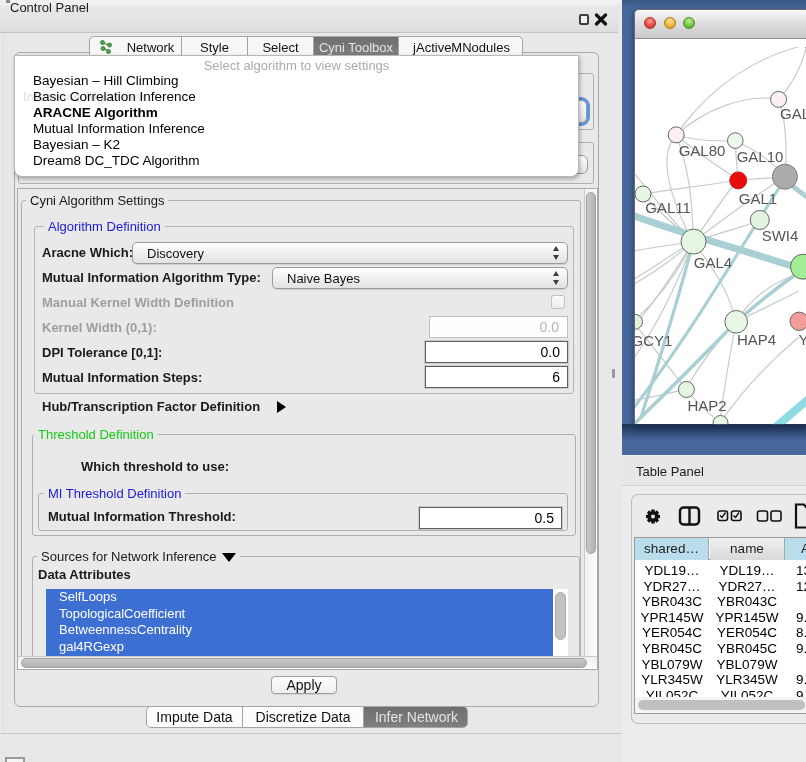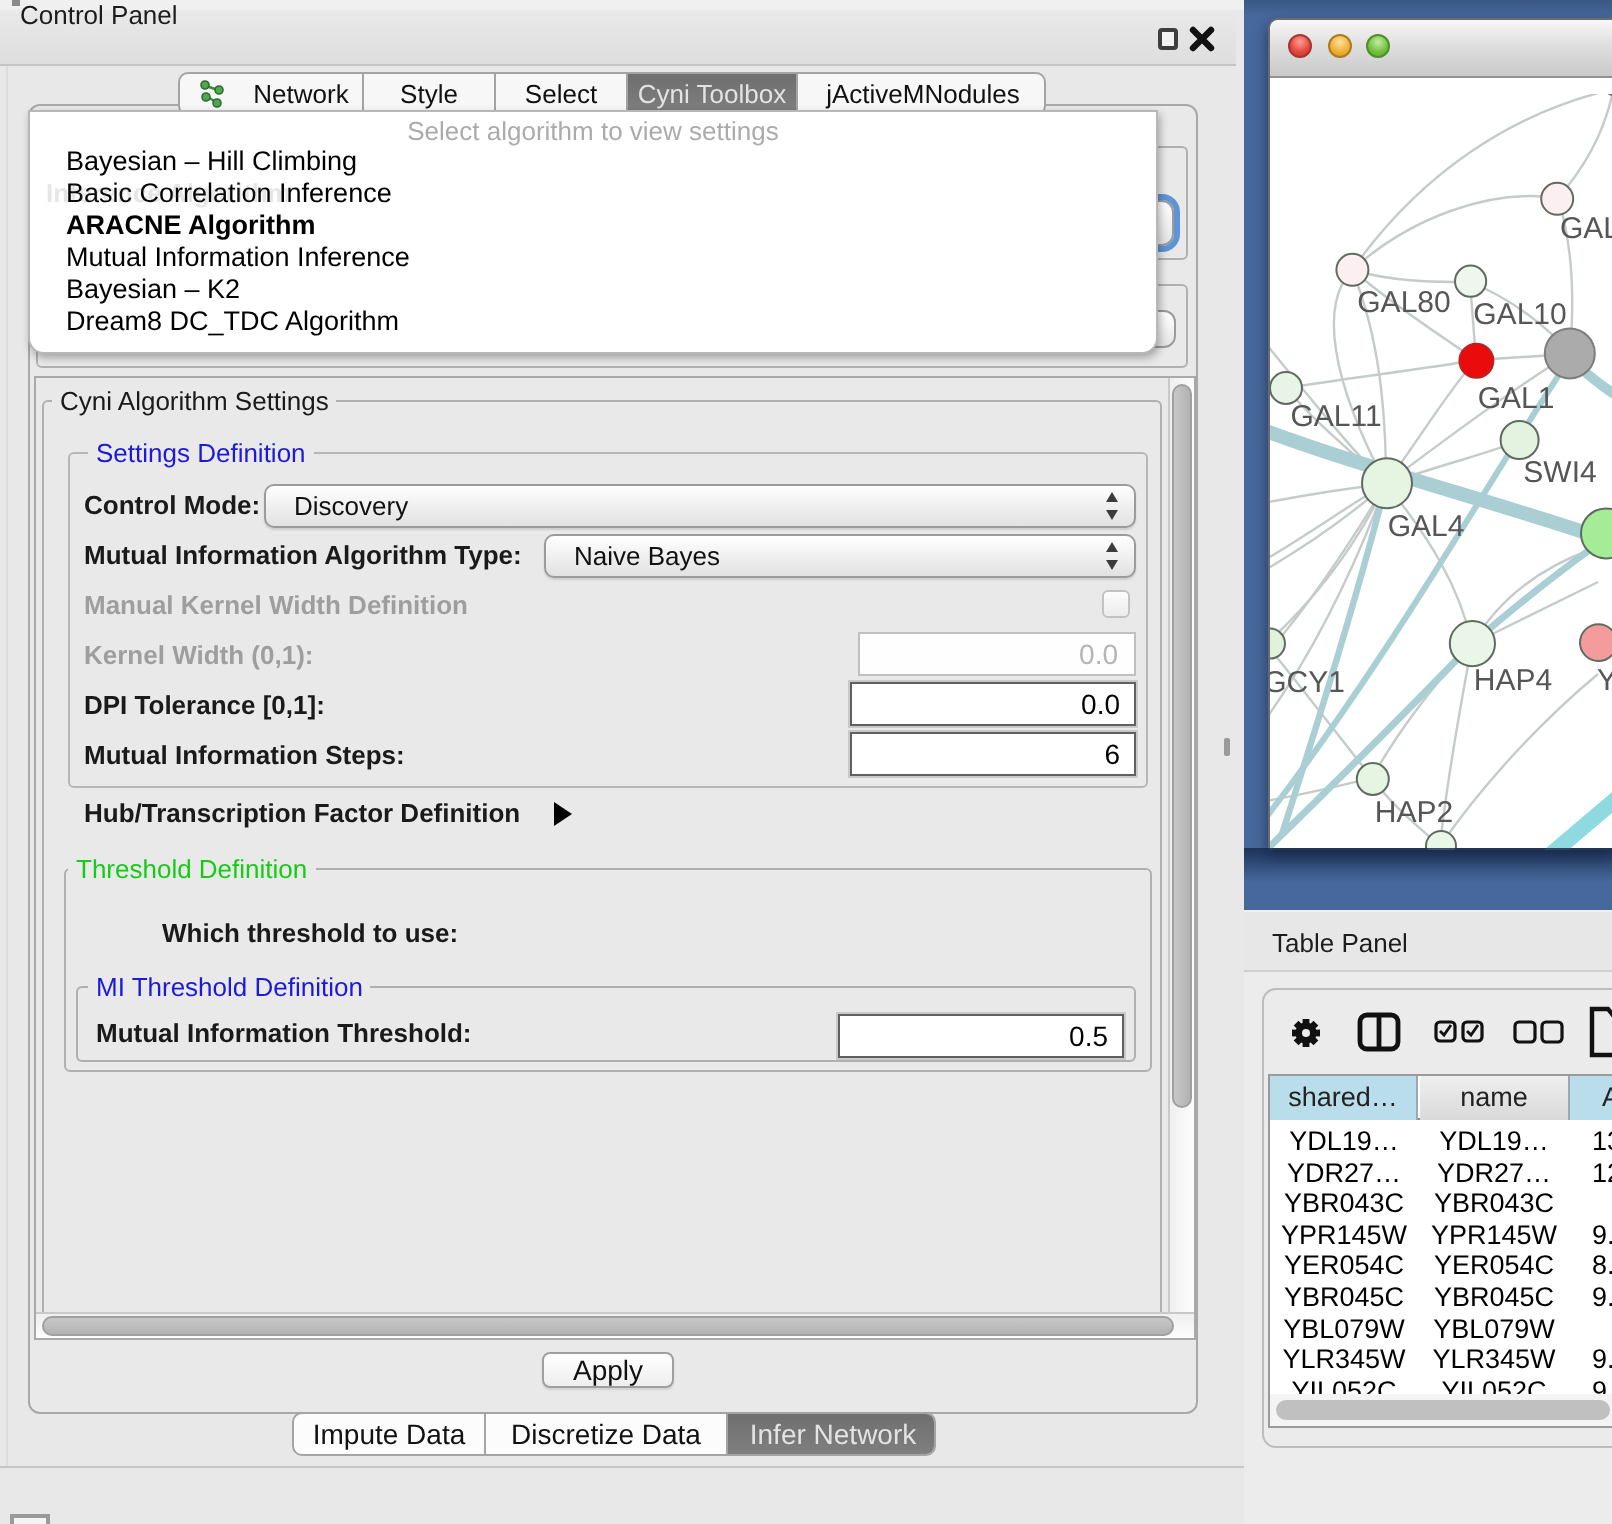"Settings Definition" span.gtitle { text: Settings -> Algorithm }
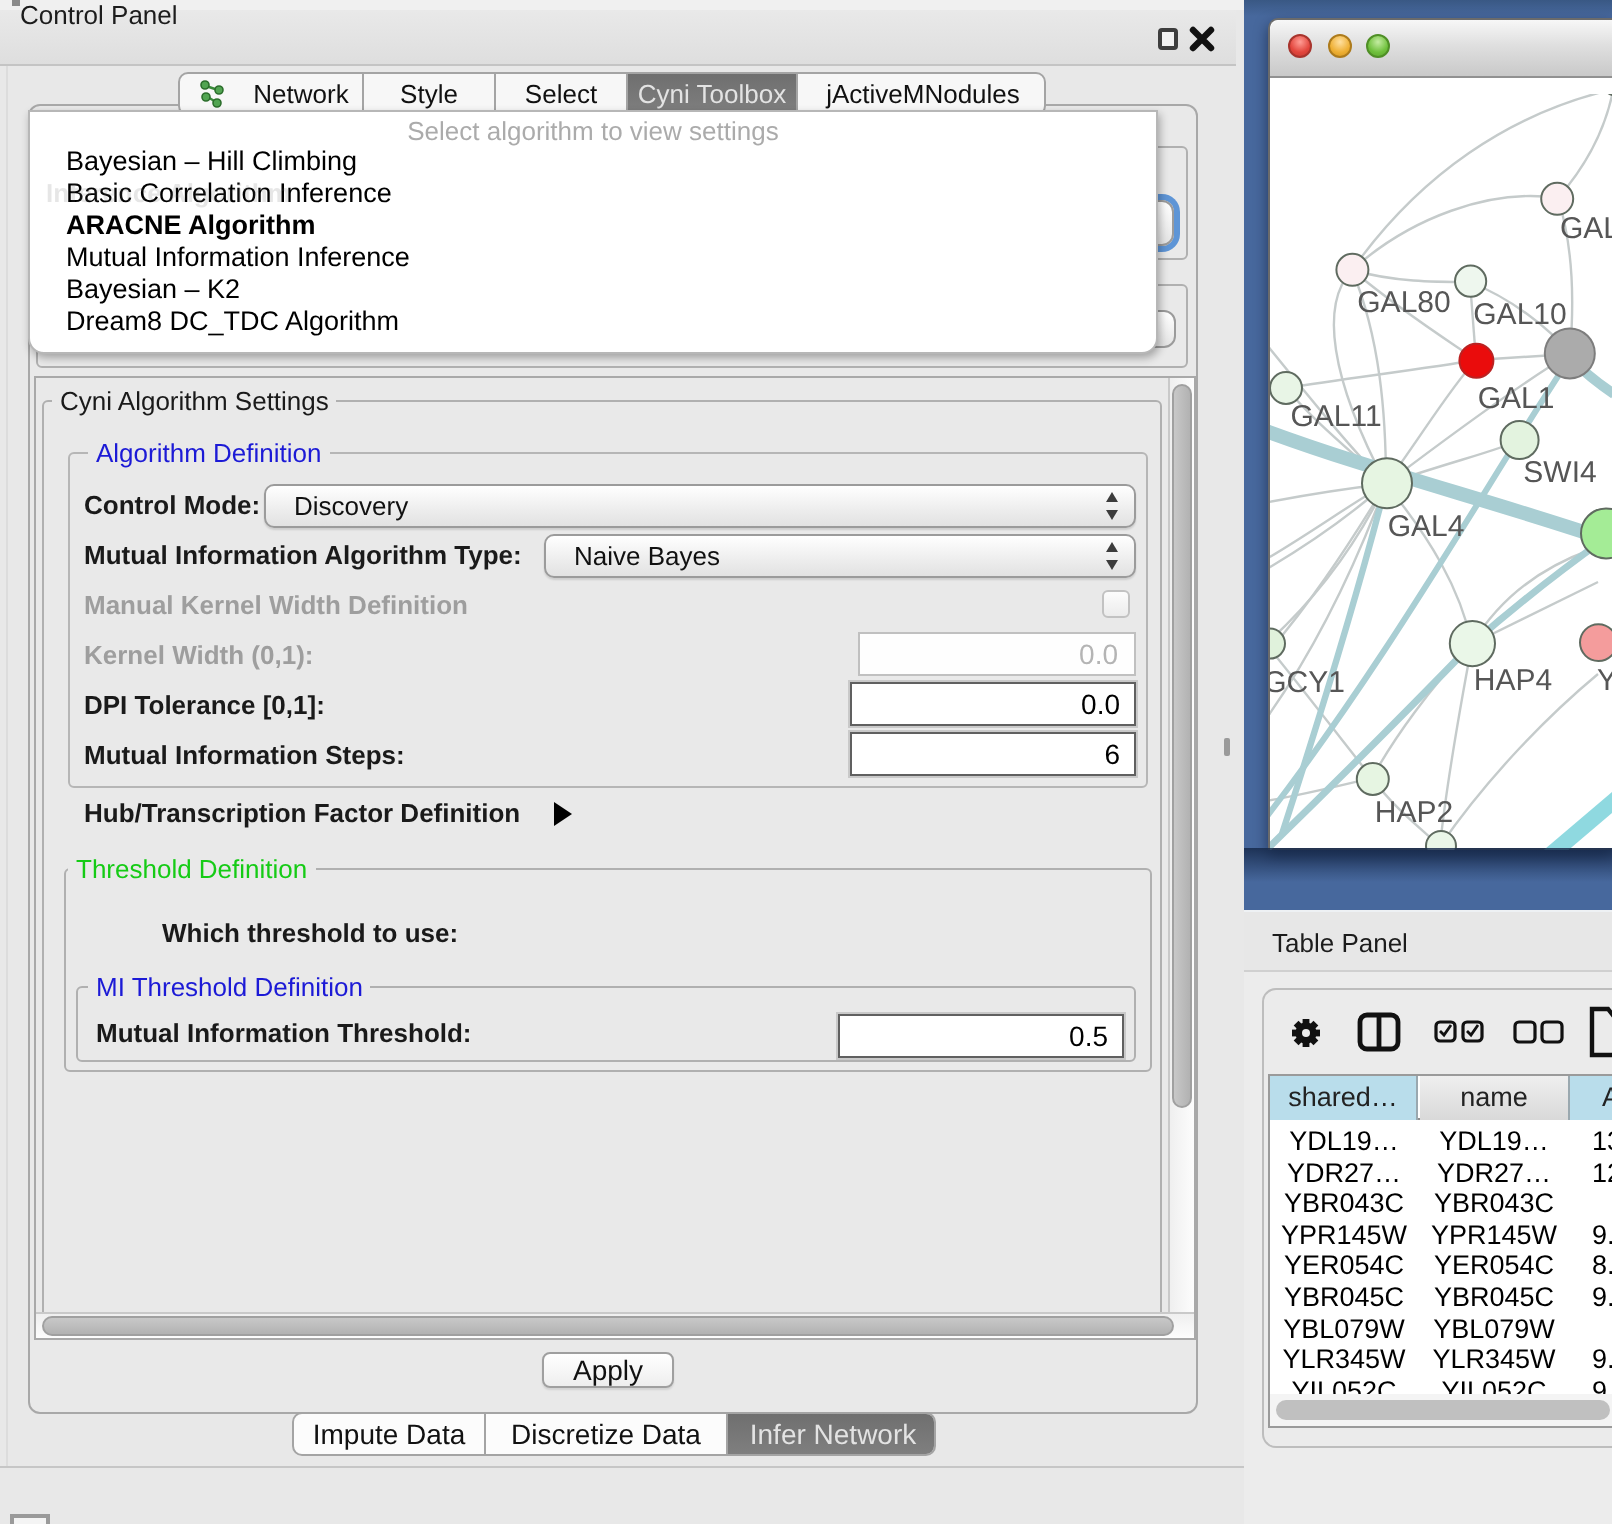"Control Mode:" div.lbl { text: Control Mode -> Aracne Which }
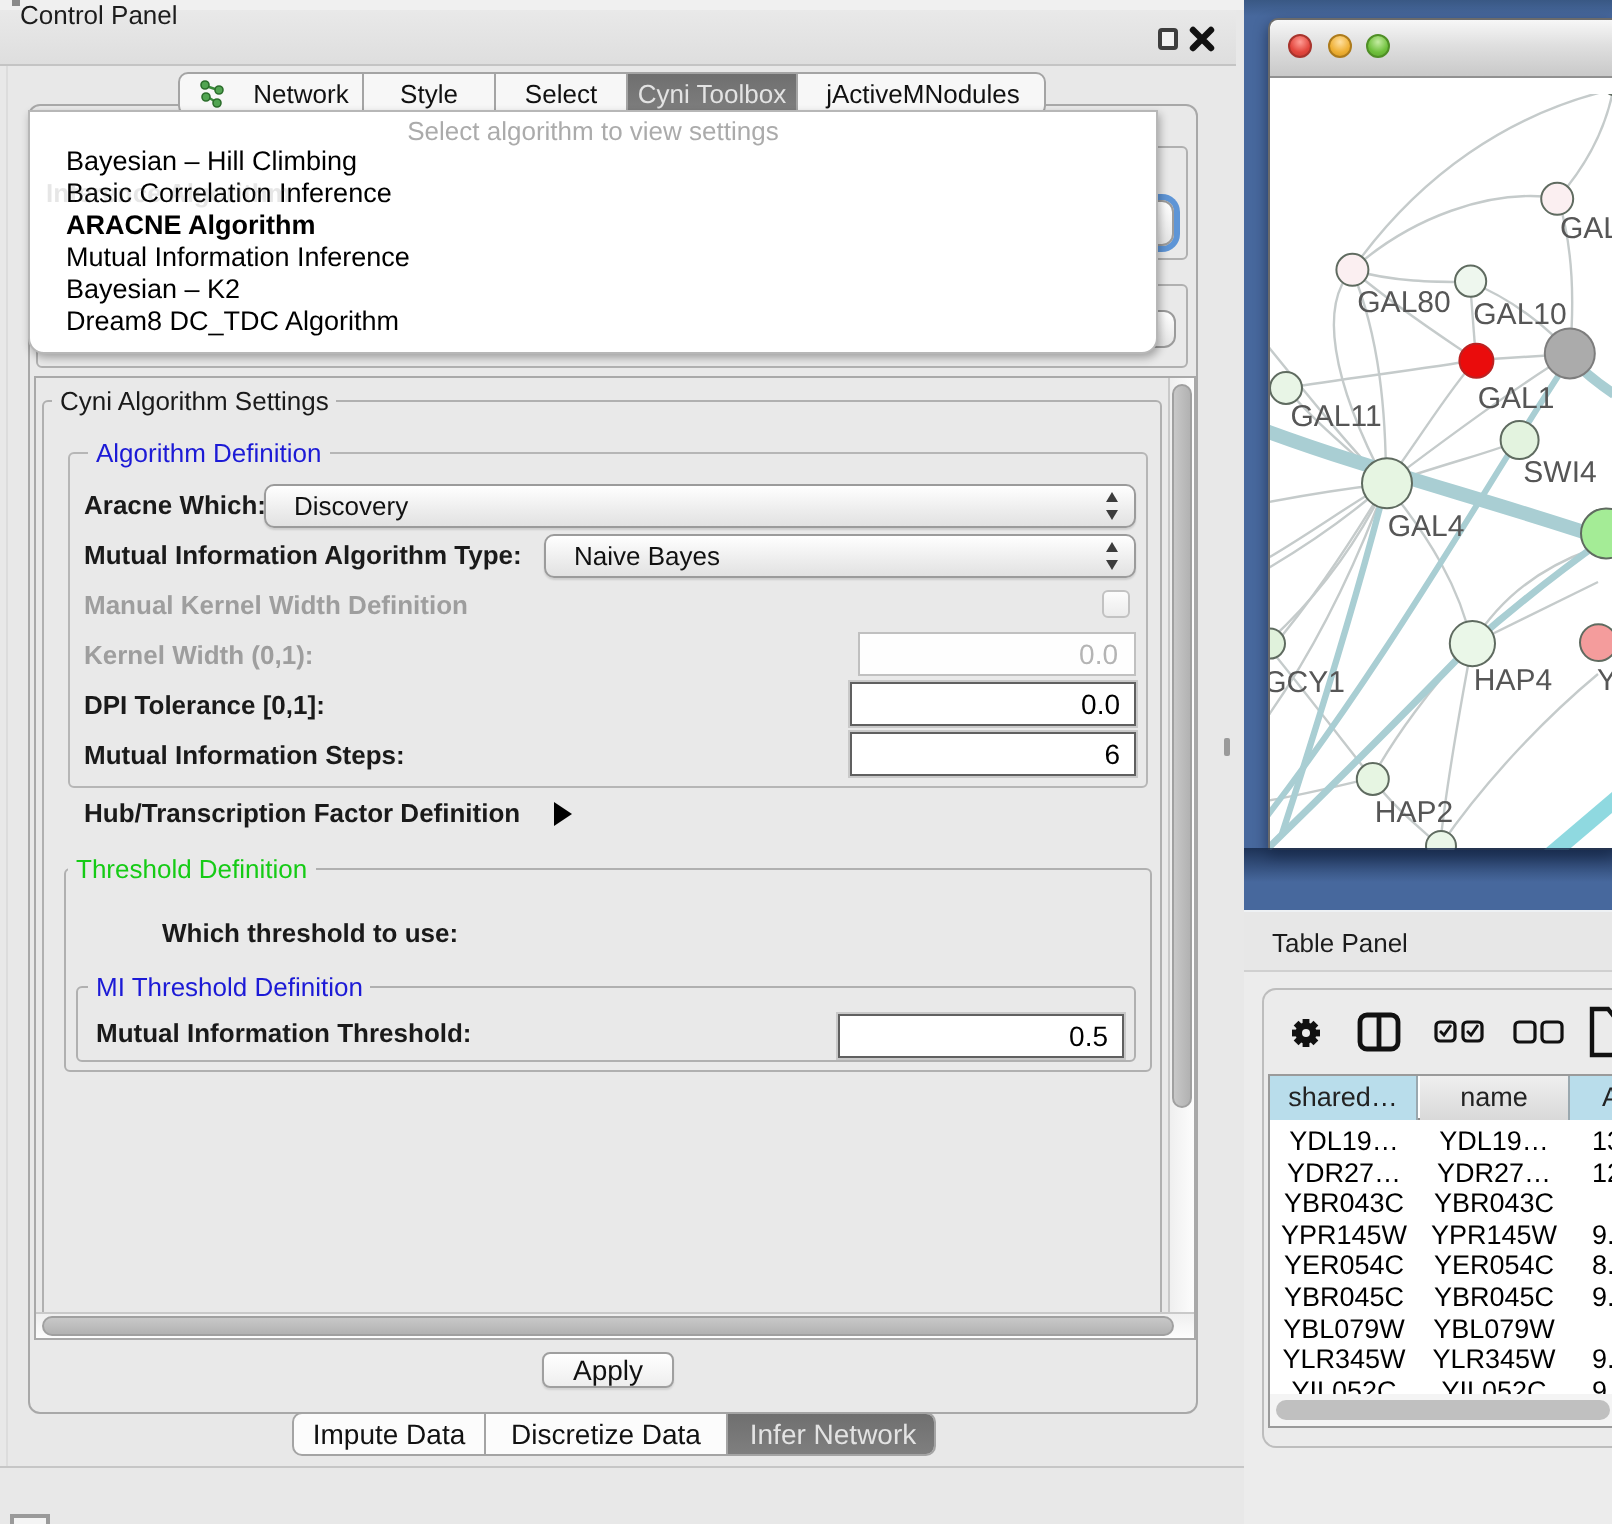"Sources for Network Inference" div.gbox { html: none -> <div> <span>Sources for Network Inference <span></span></span> <div>Data Attributes</div> <div> <div>SelfLoops<br>TopologicalCoefficient<br>BetweennessCentrality<br>gal4RGexp</div> <div></div> </div> </div> }
